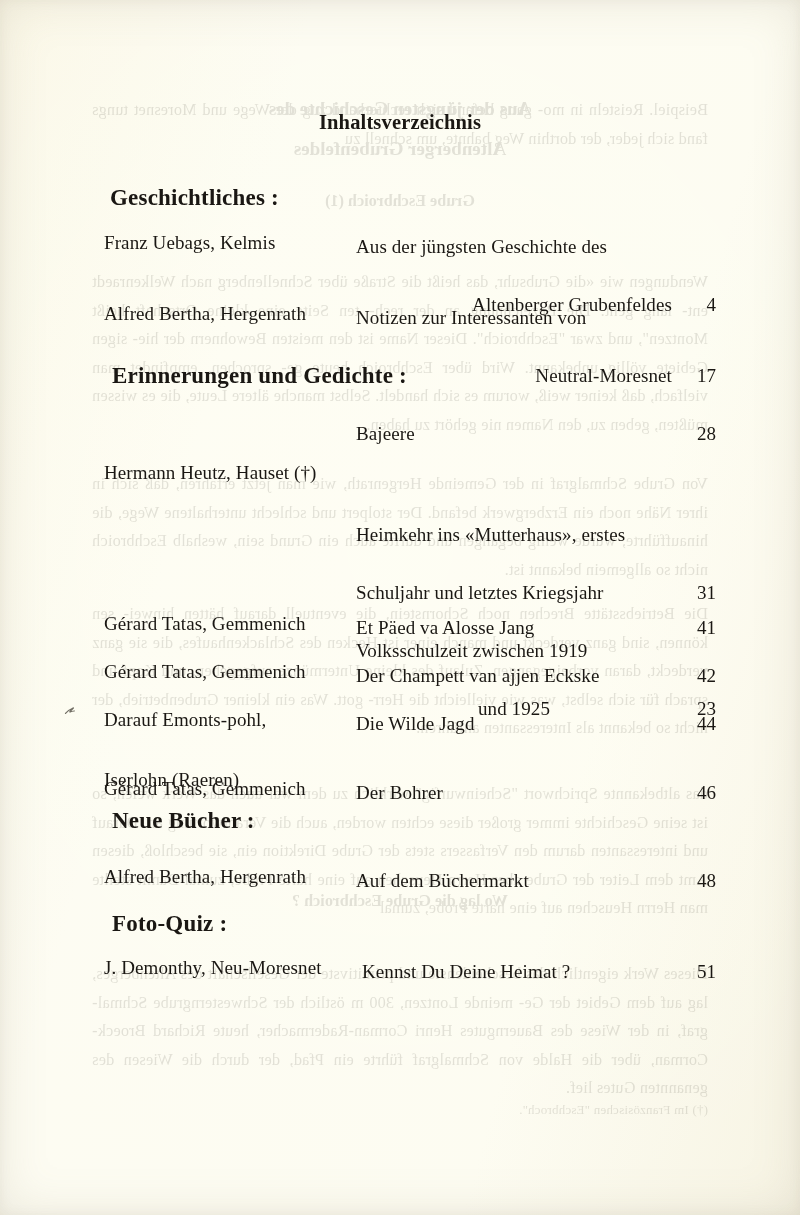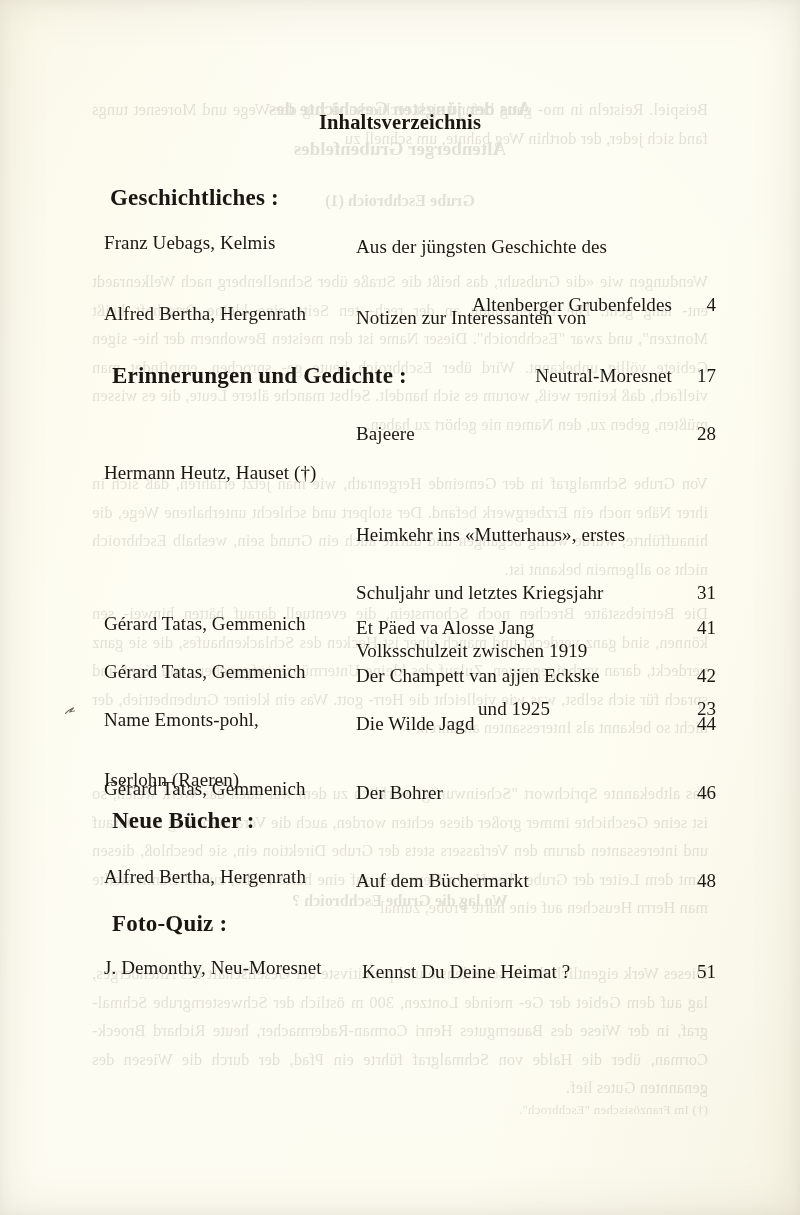"Name Emonts-pohl," div.author { text: Name -> Darauf }
